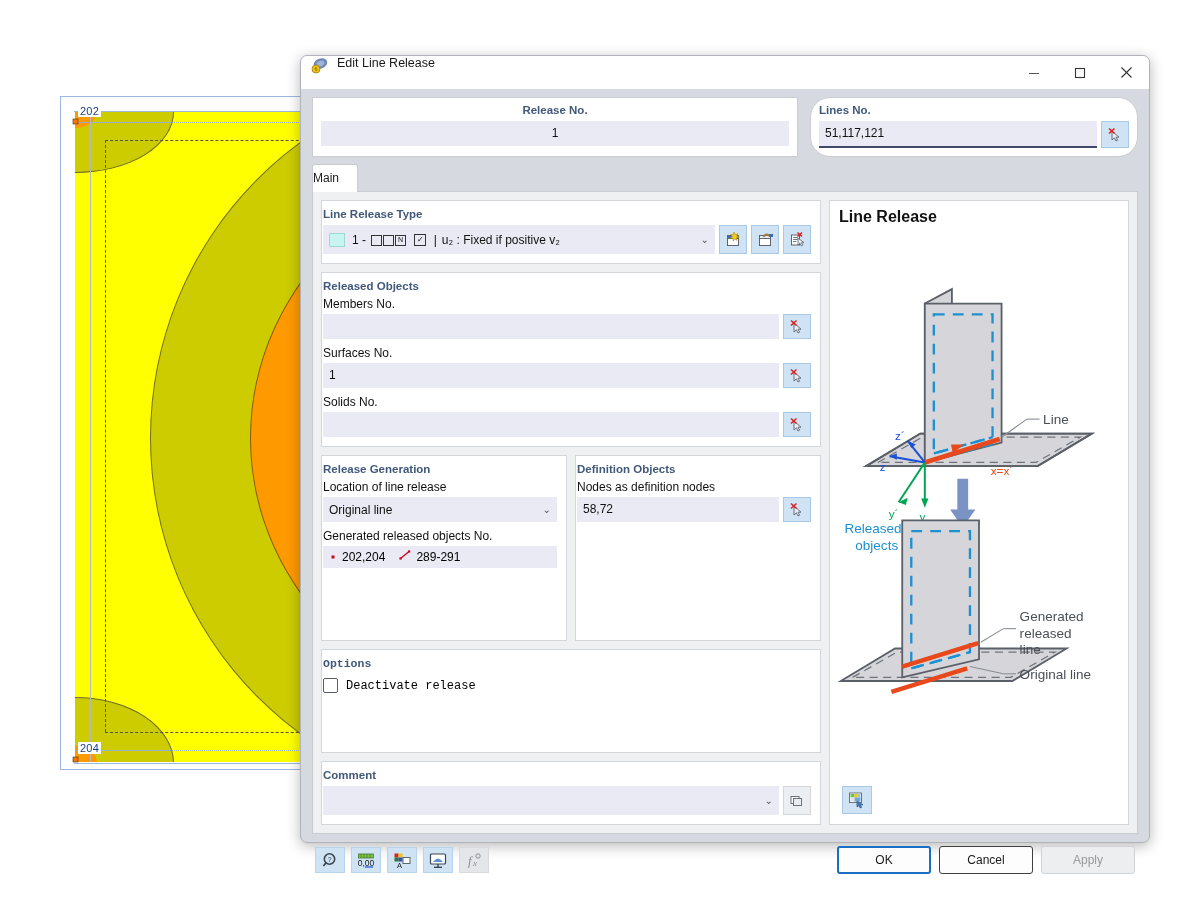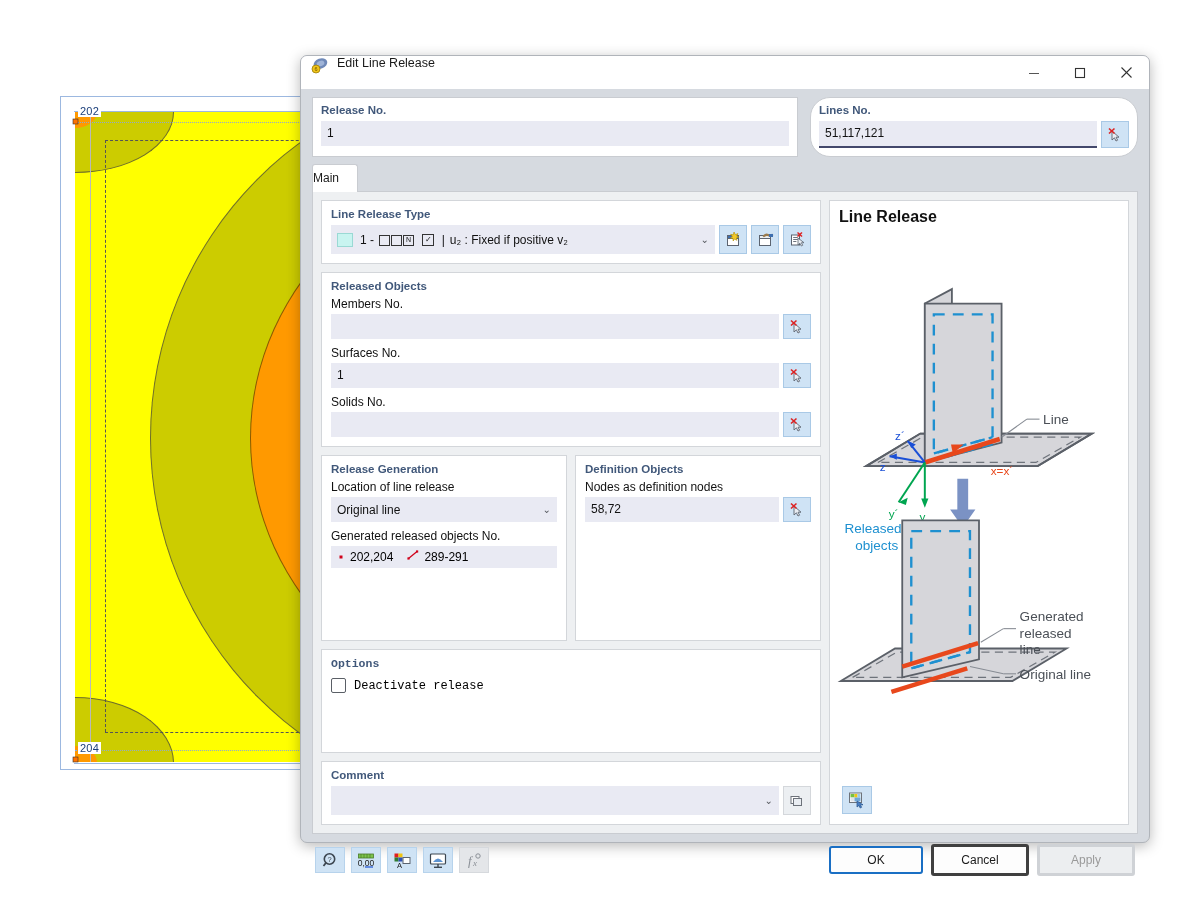"Release No." .idbox.left { text-align: none -> center }
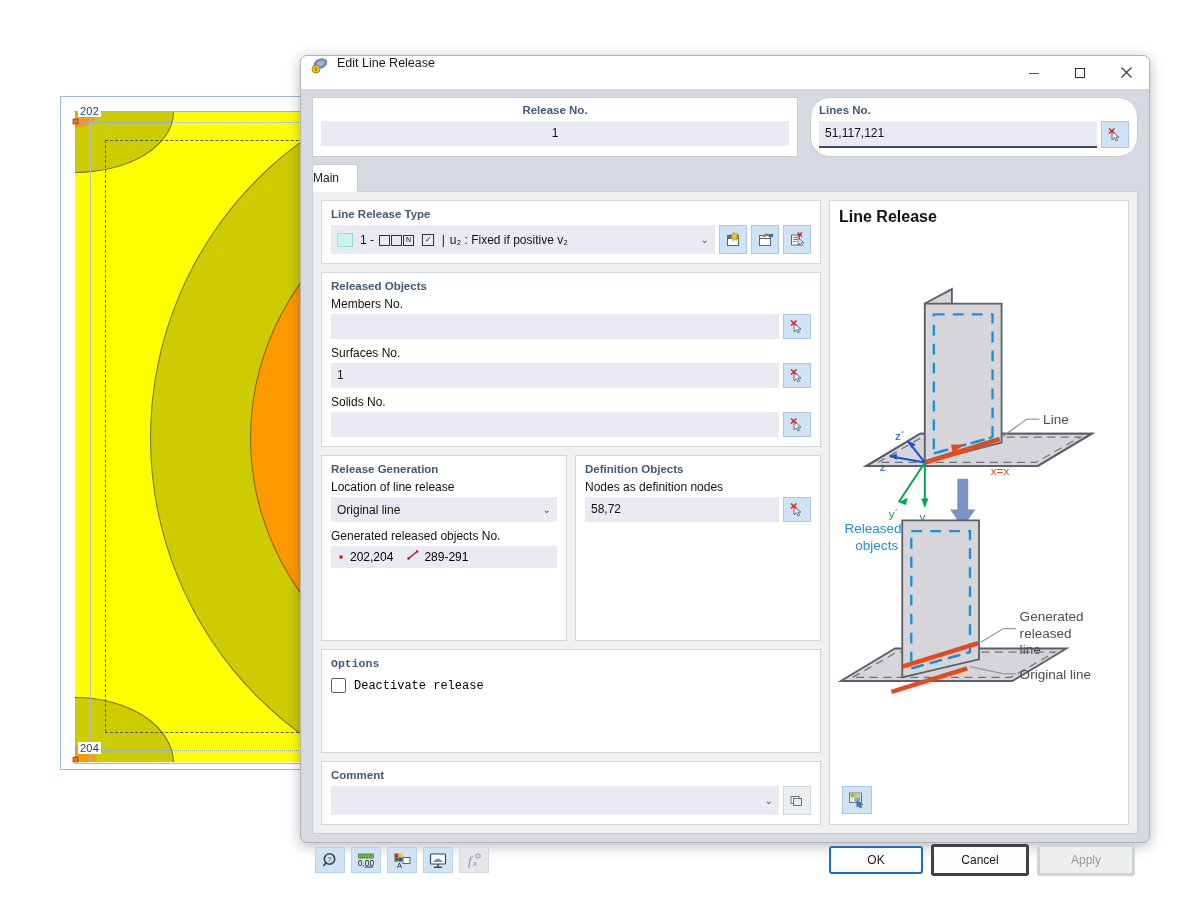"Line Release Type" .panel { padding: 7px 9px 9px 9px -> 7px 9px 9px 1px }
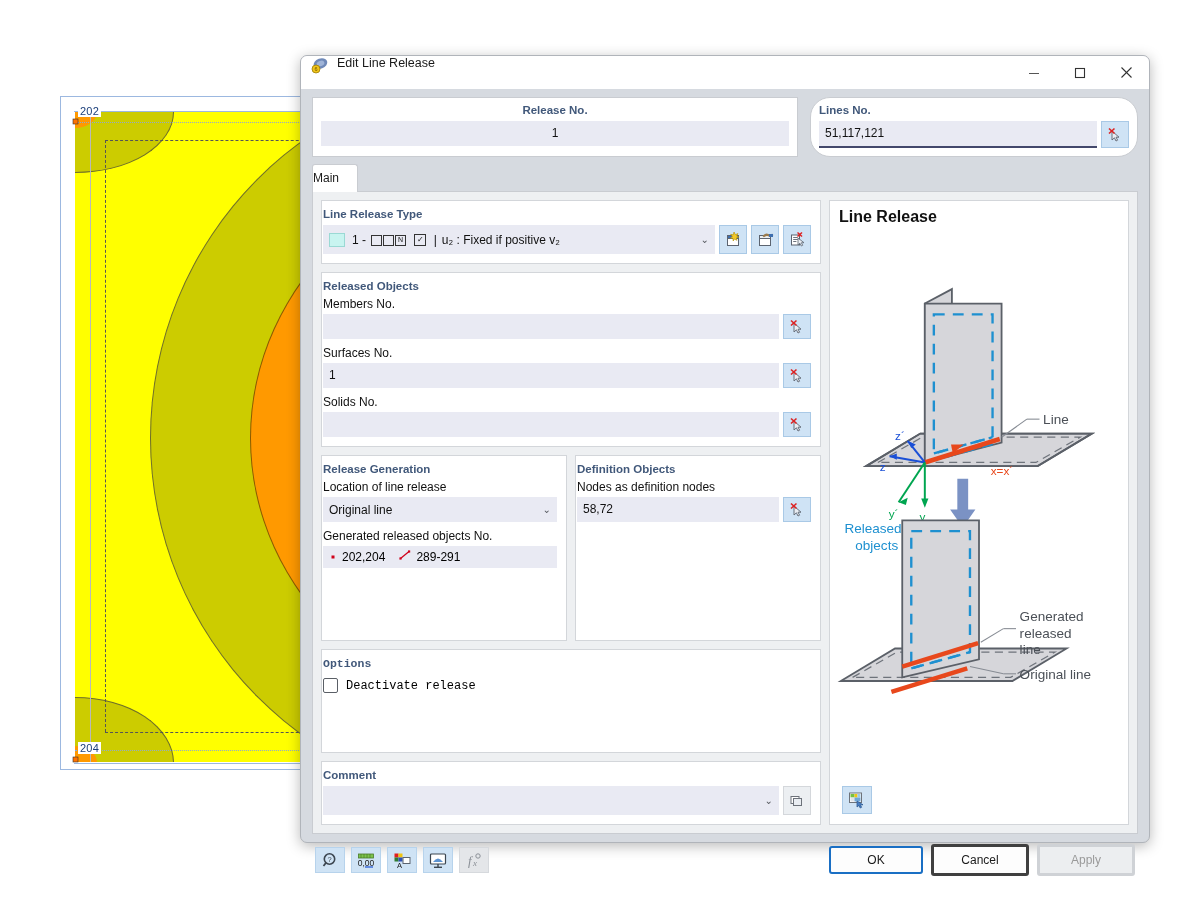"Cancel" .btn { border: 3px solid #404040 -> 1px solid #404040 }
